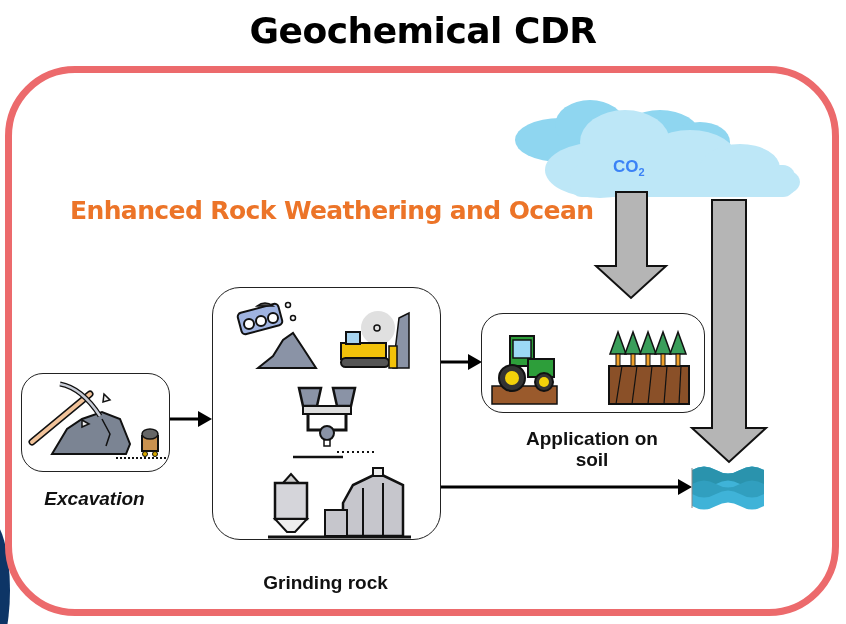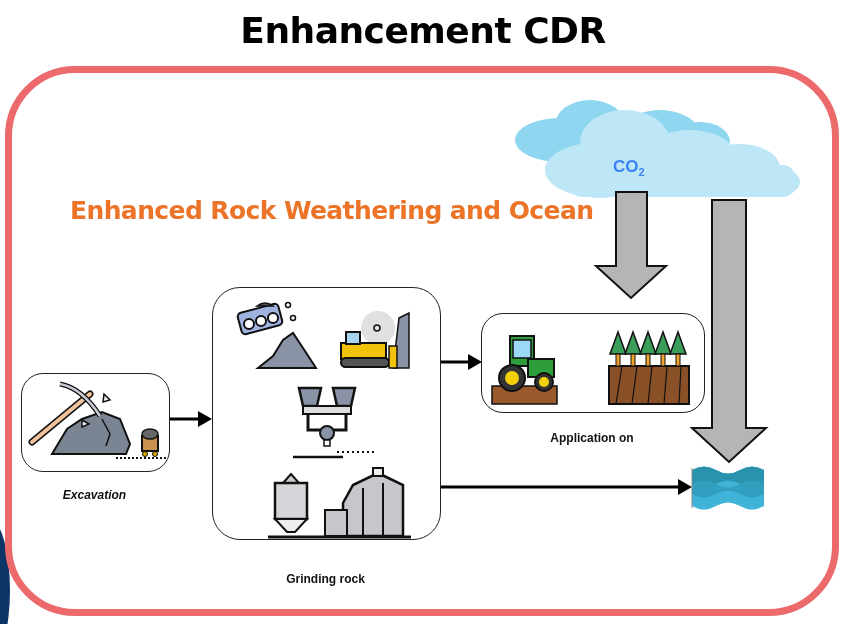"Enhancement CDR" div.abs { text: Enhancement -> Geochemical }
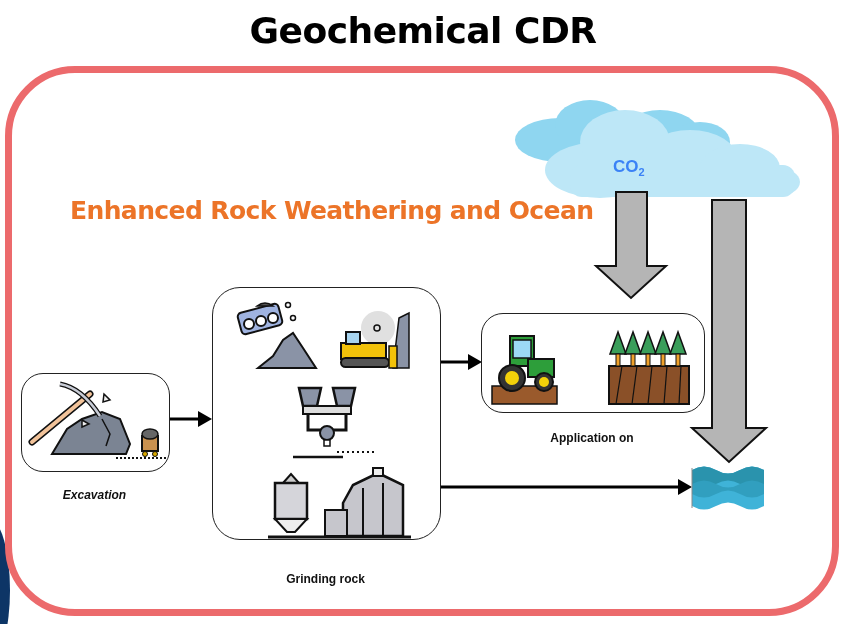"Application on" .label { font-size: 12px -> 19px }
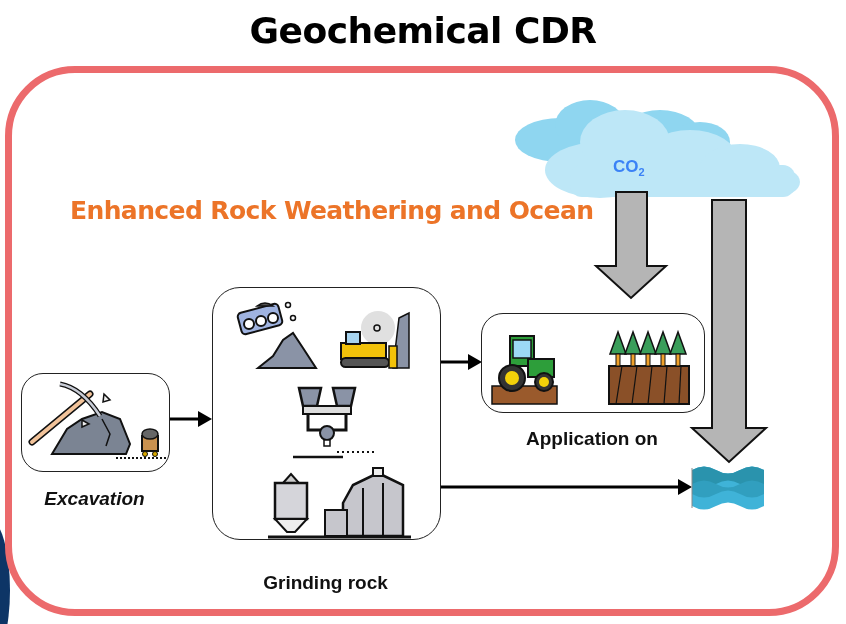"soil" div { html: none -> <div>soil</div> }
